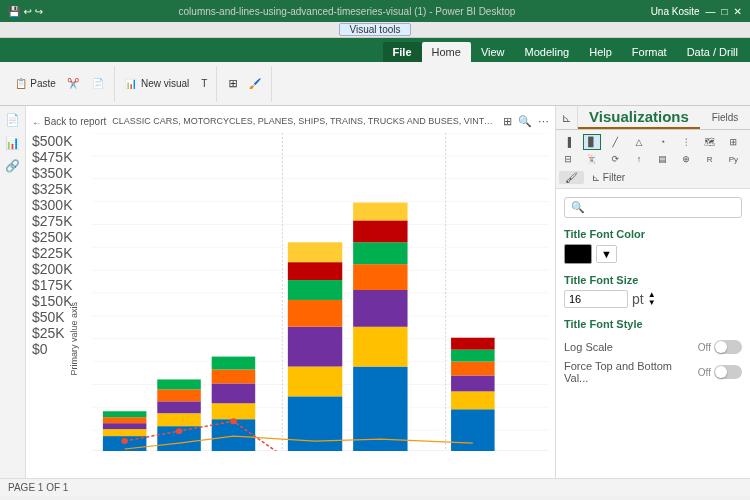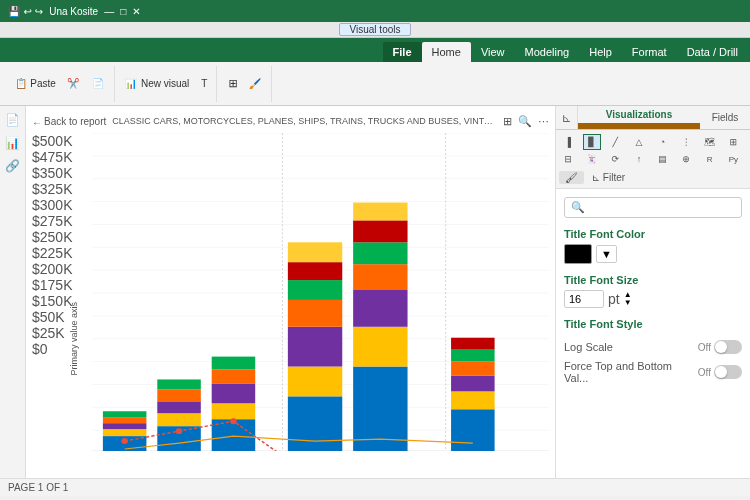"columns-and-lines-using-advanced-timeser" div { html: none -> <div>columns-and-lines-using-advanced-timeseries-visual (1) - Power BI Desktop</div> }
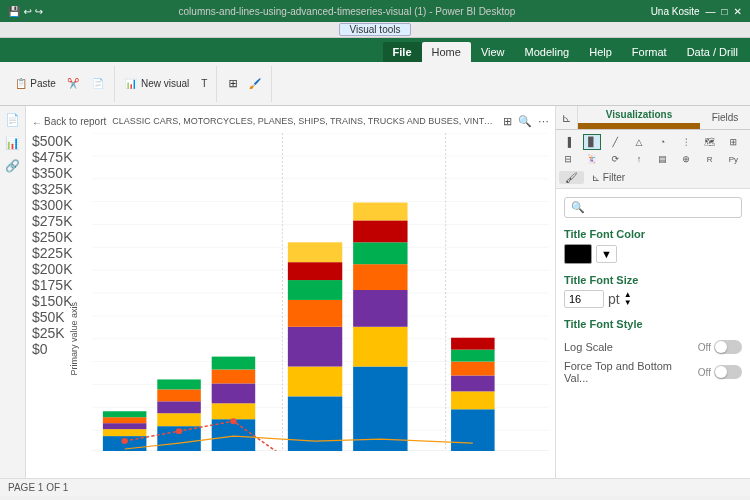"Visualizations" div { border-bottom: 6px solid #a16207 -> 2px solid #a16207; font-size: 10px -> 15px }
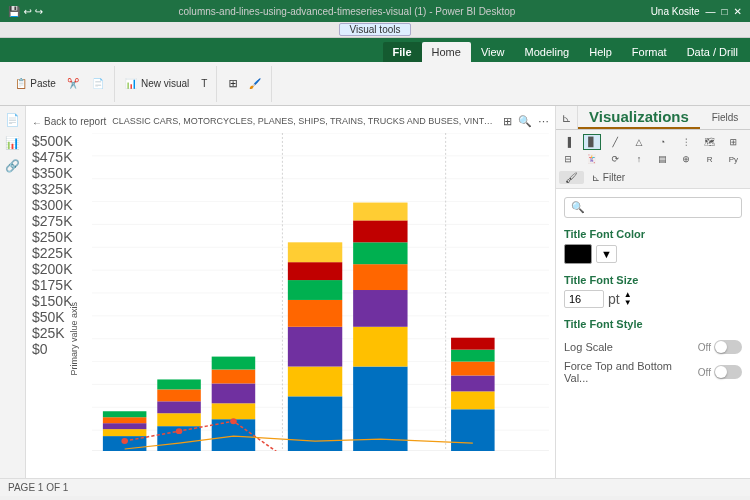"16" input { width: 40px -> 64px }
